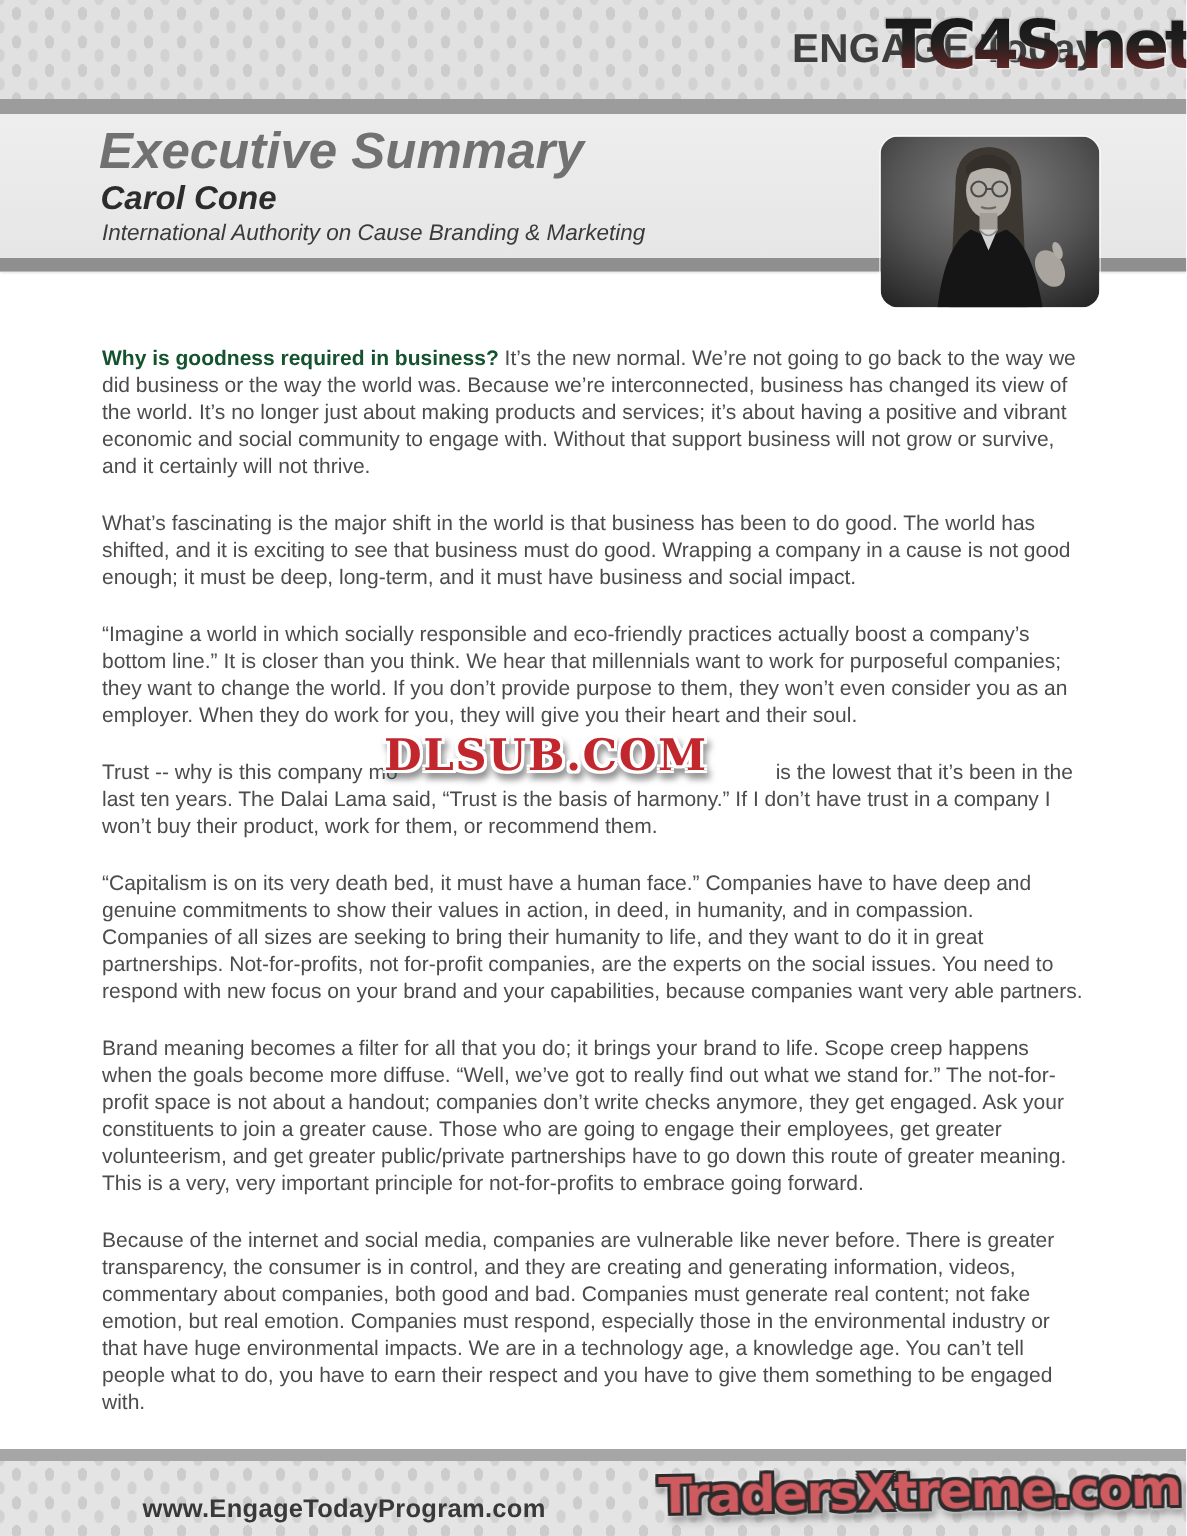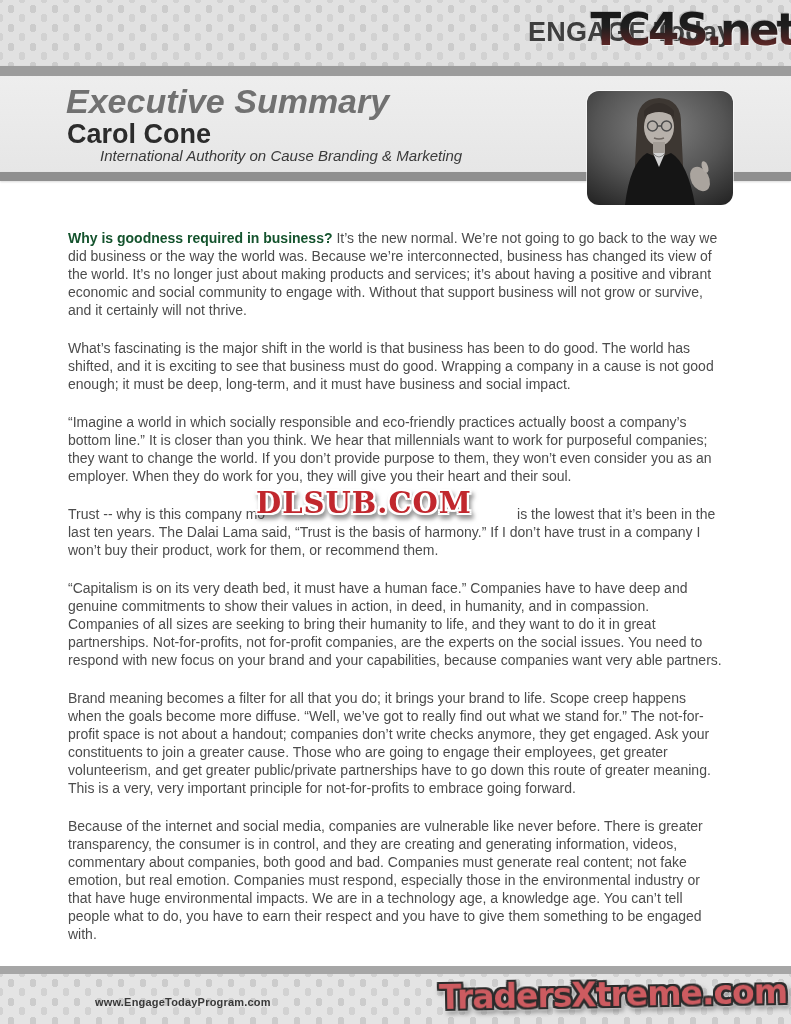"Carol Cone" .author { font-size: 27px -> 22px; font-style: none -> italic }
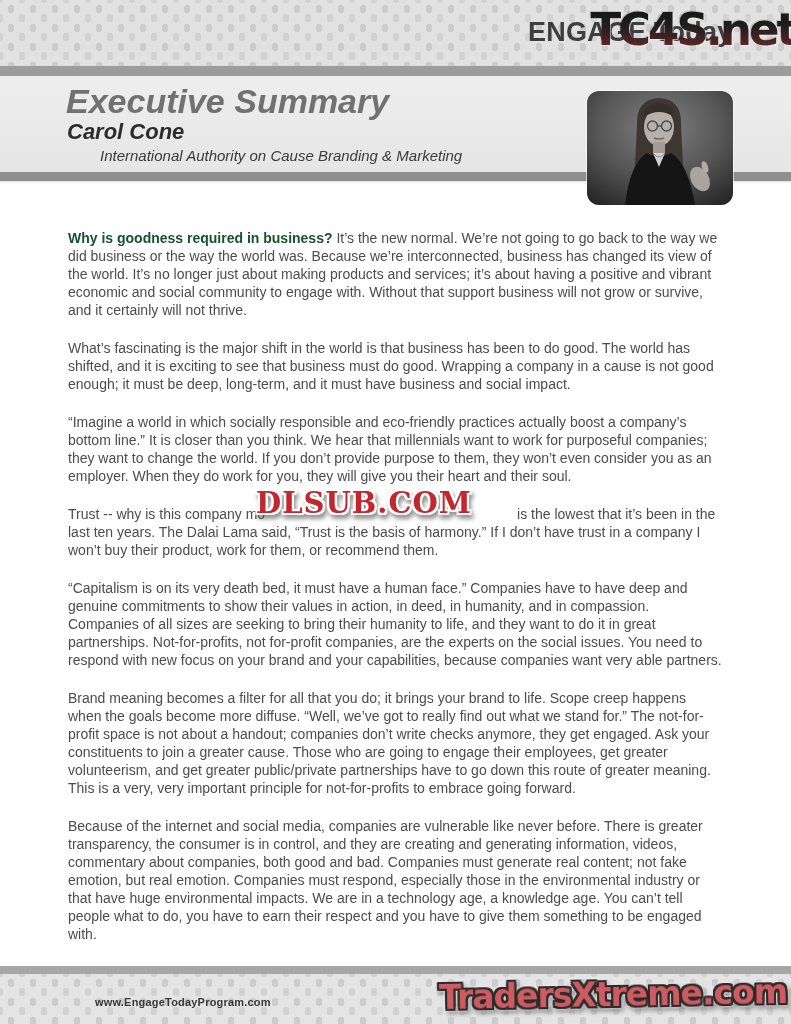"International Authority on Cause" .subtitle { margin-left: 32px -> none }
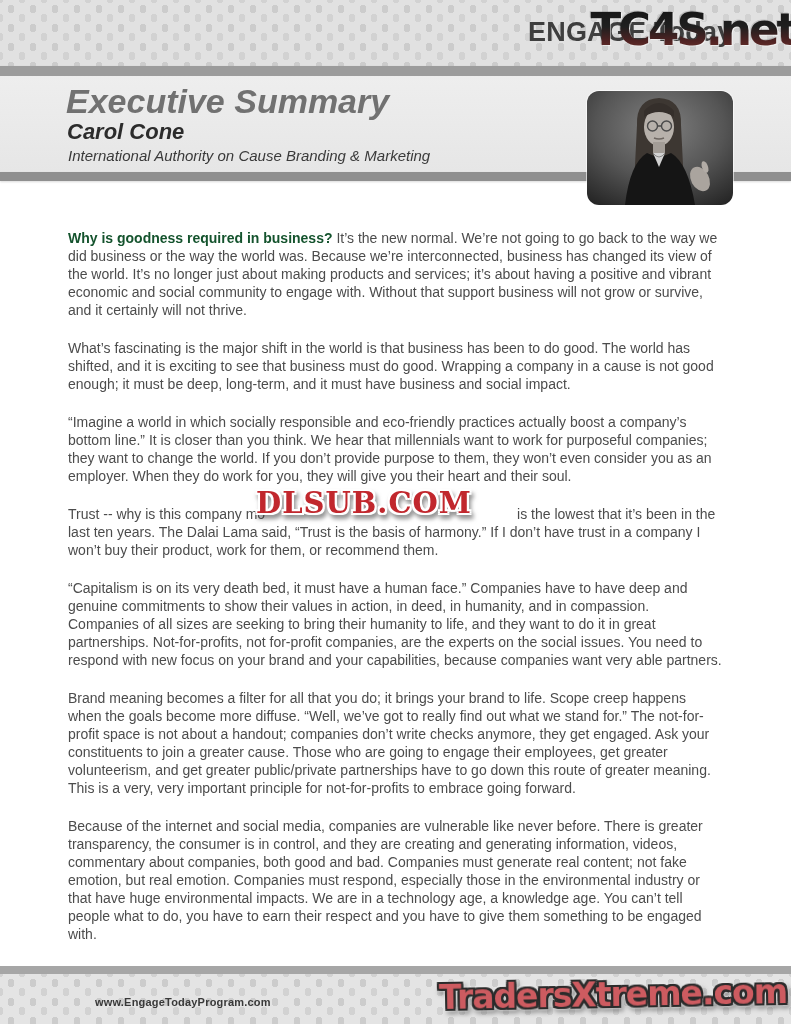"www.EngageTodayProgram.com" .footer-url { font-size: 11px -> 17px }
